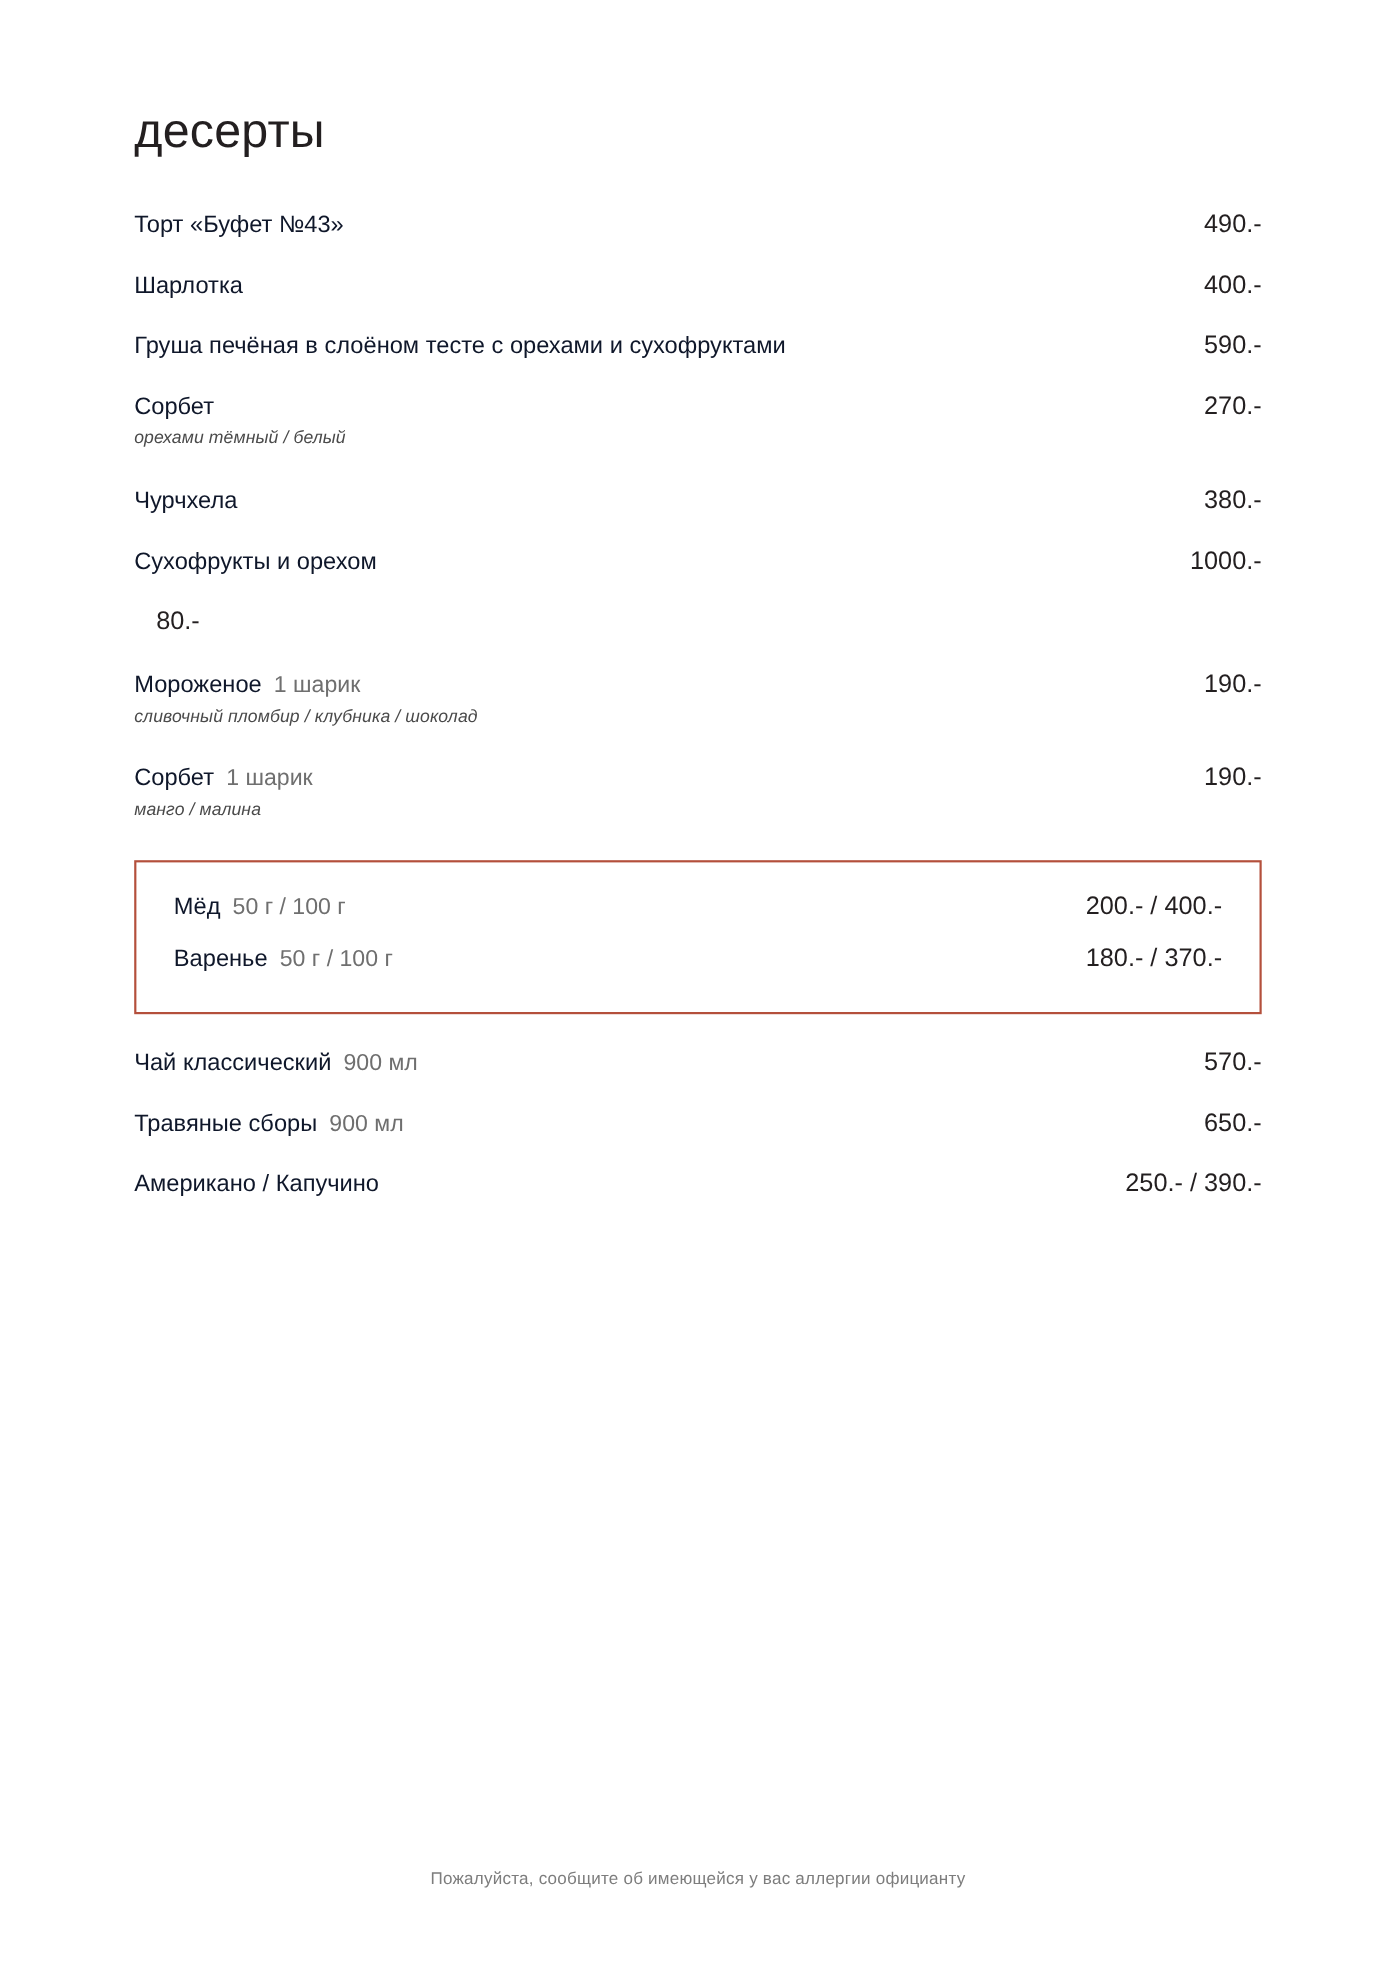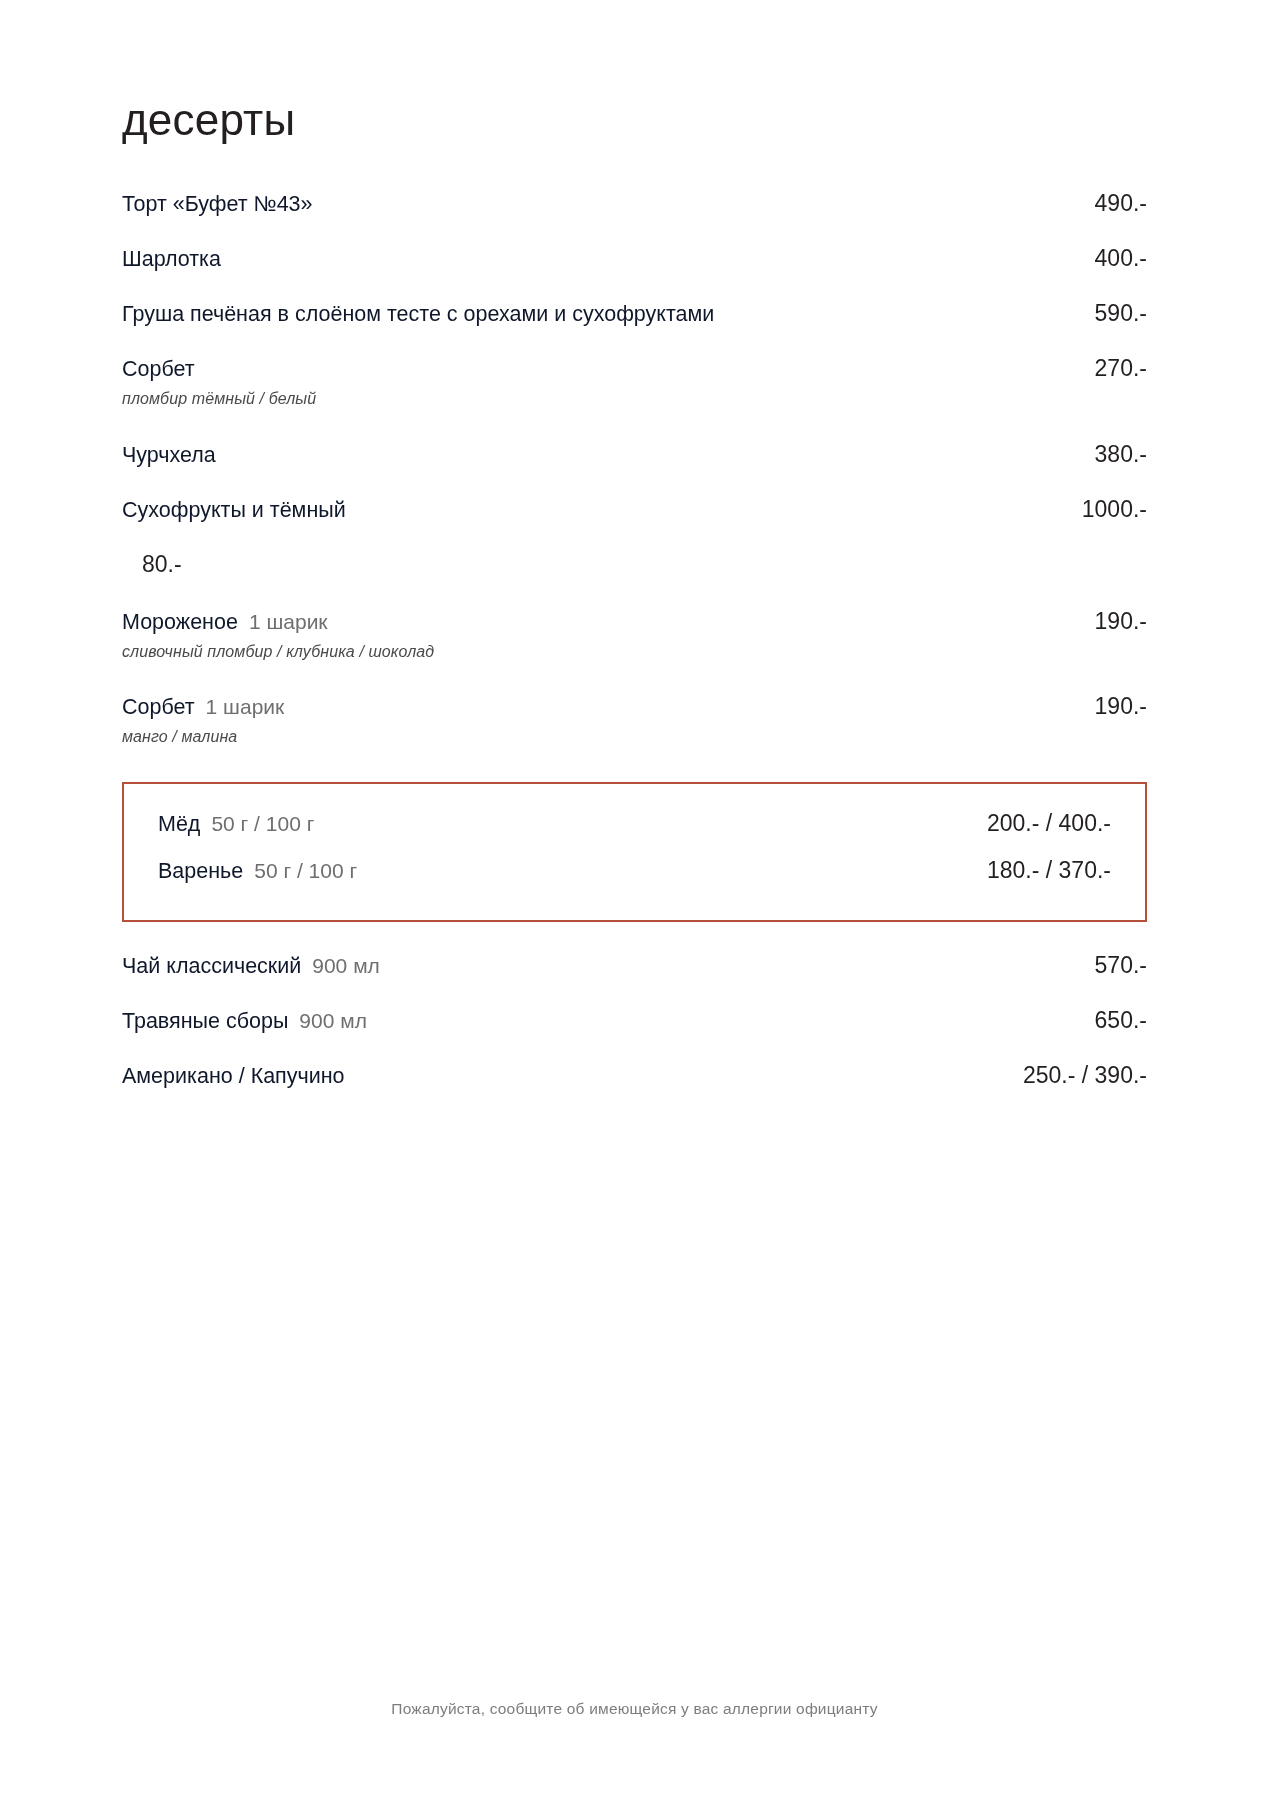"пломбир тёмный / белый" div.item-sub { text: пломбир -> орехами }
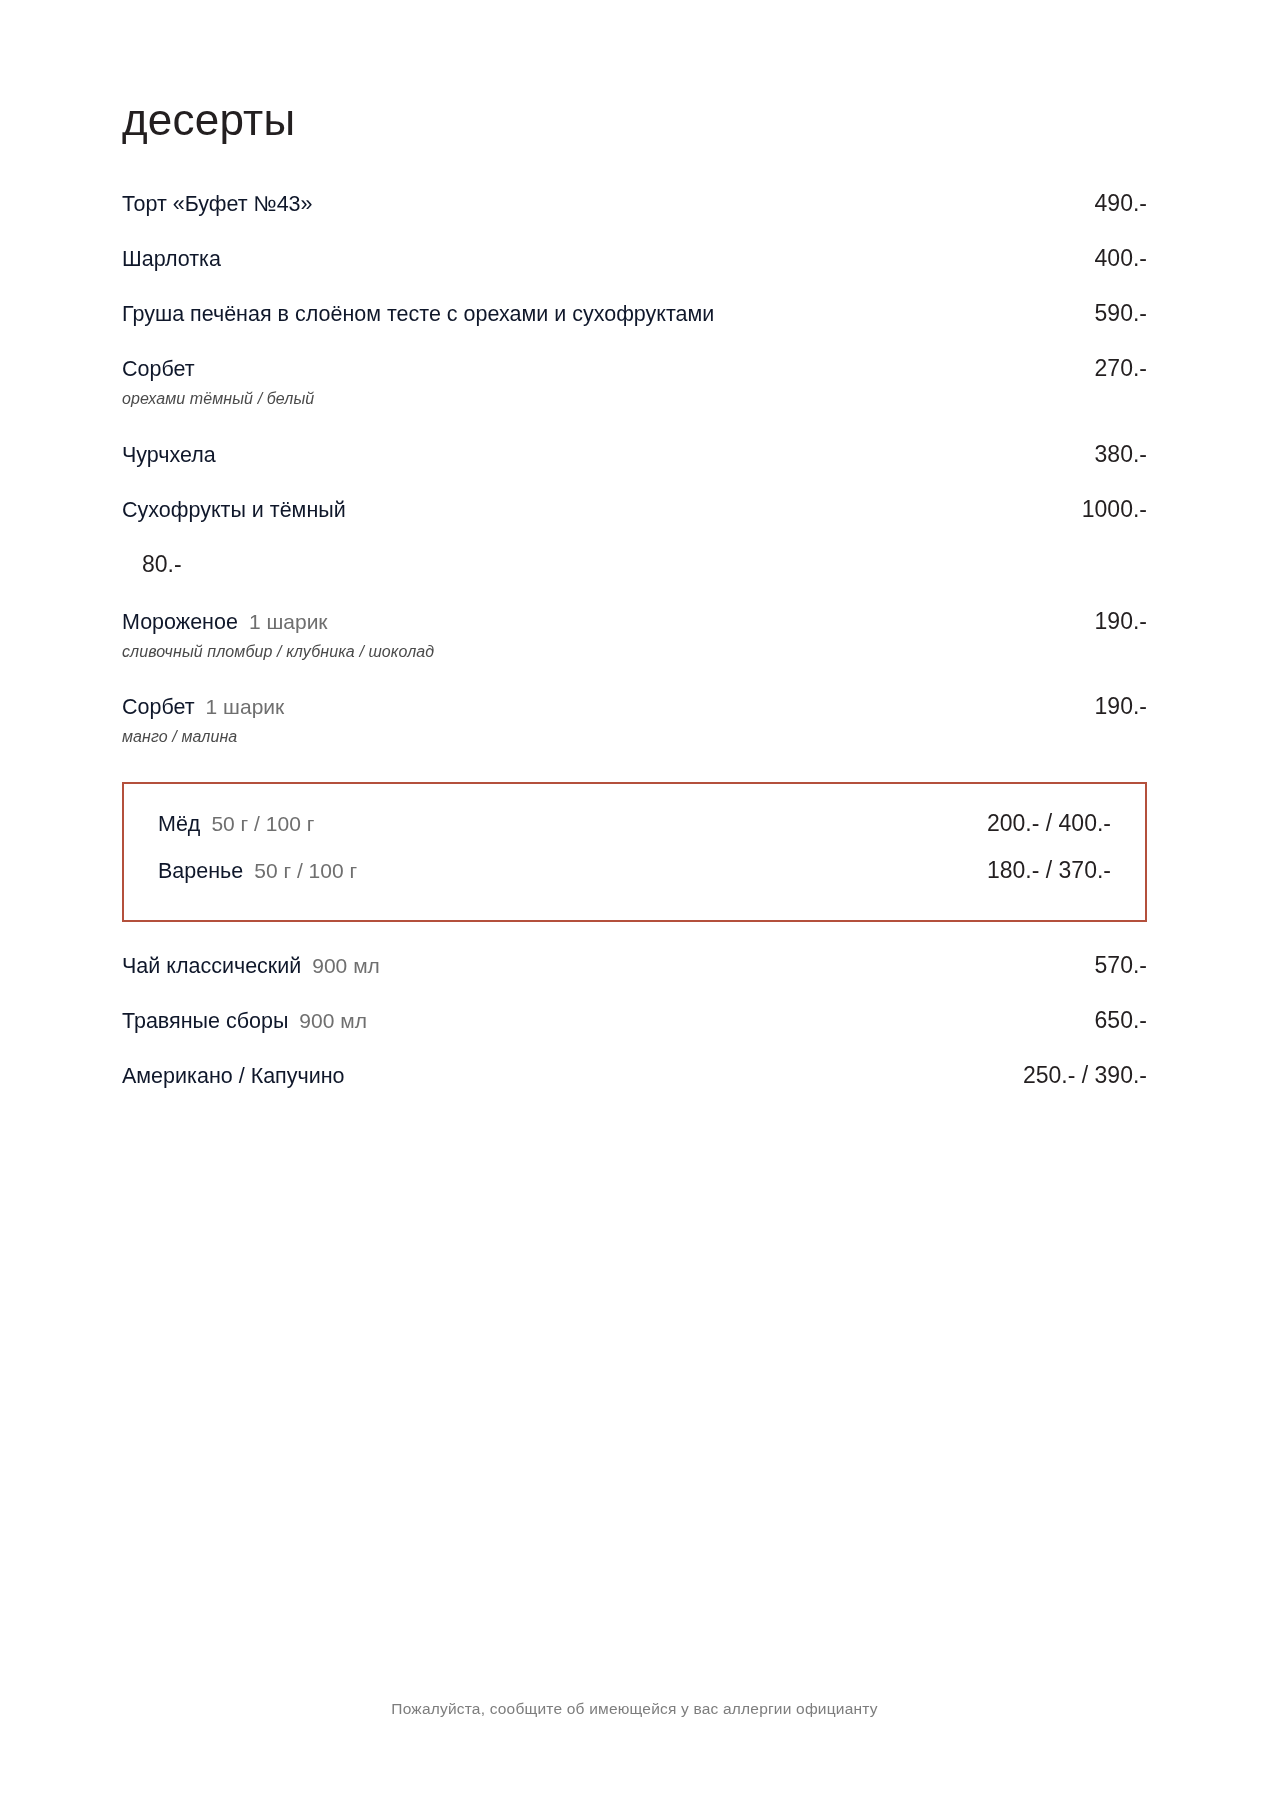"Сухофрукты и тёмный" span.item-name { text: тёмный -> орехом }
